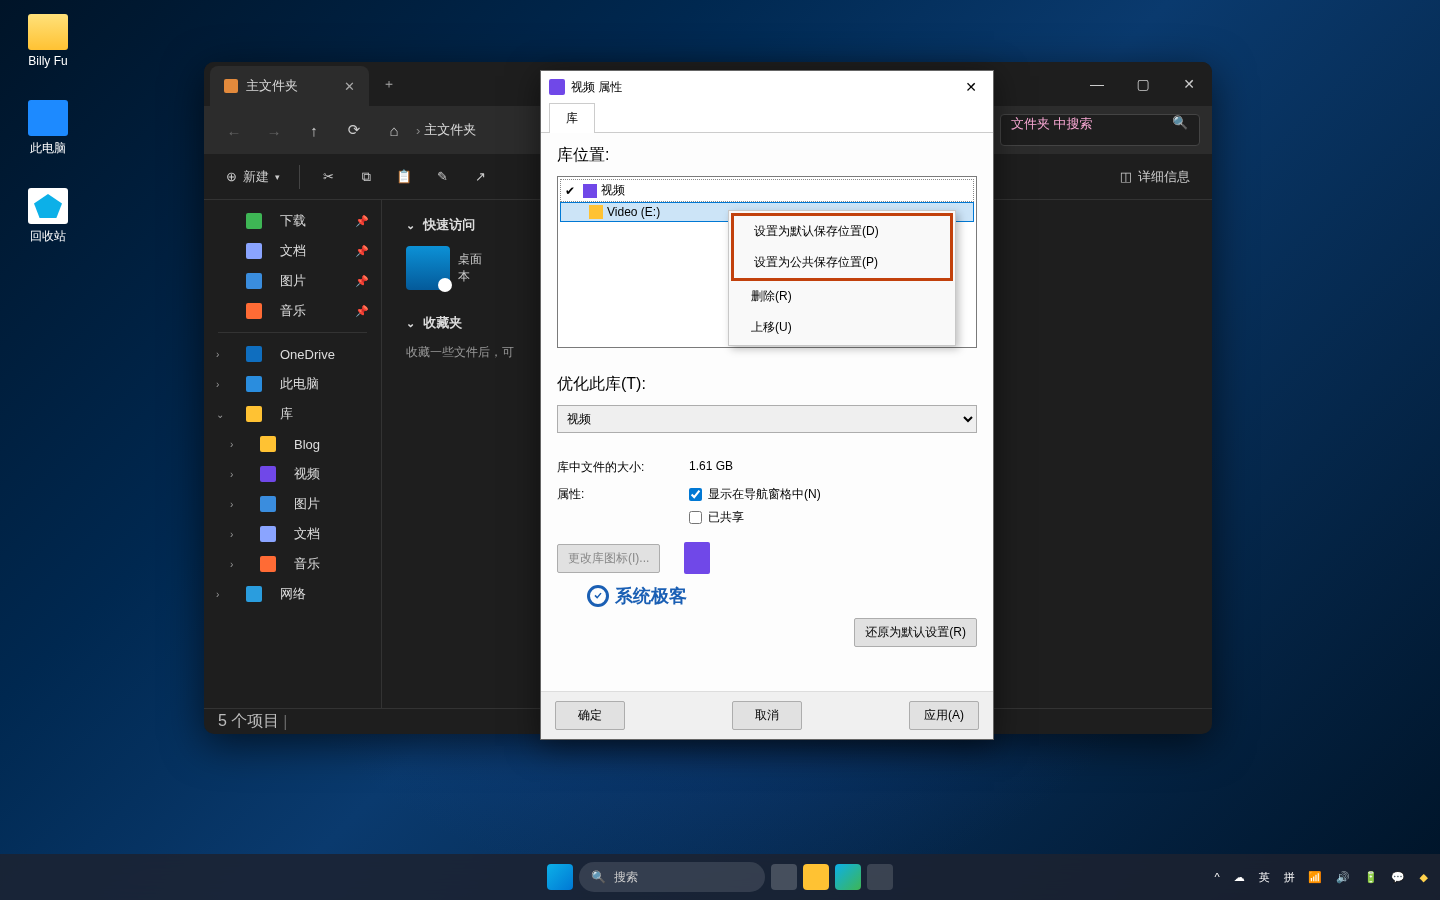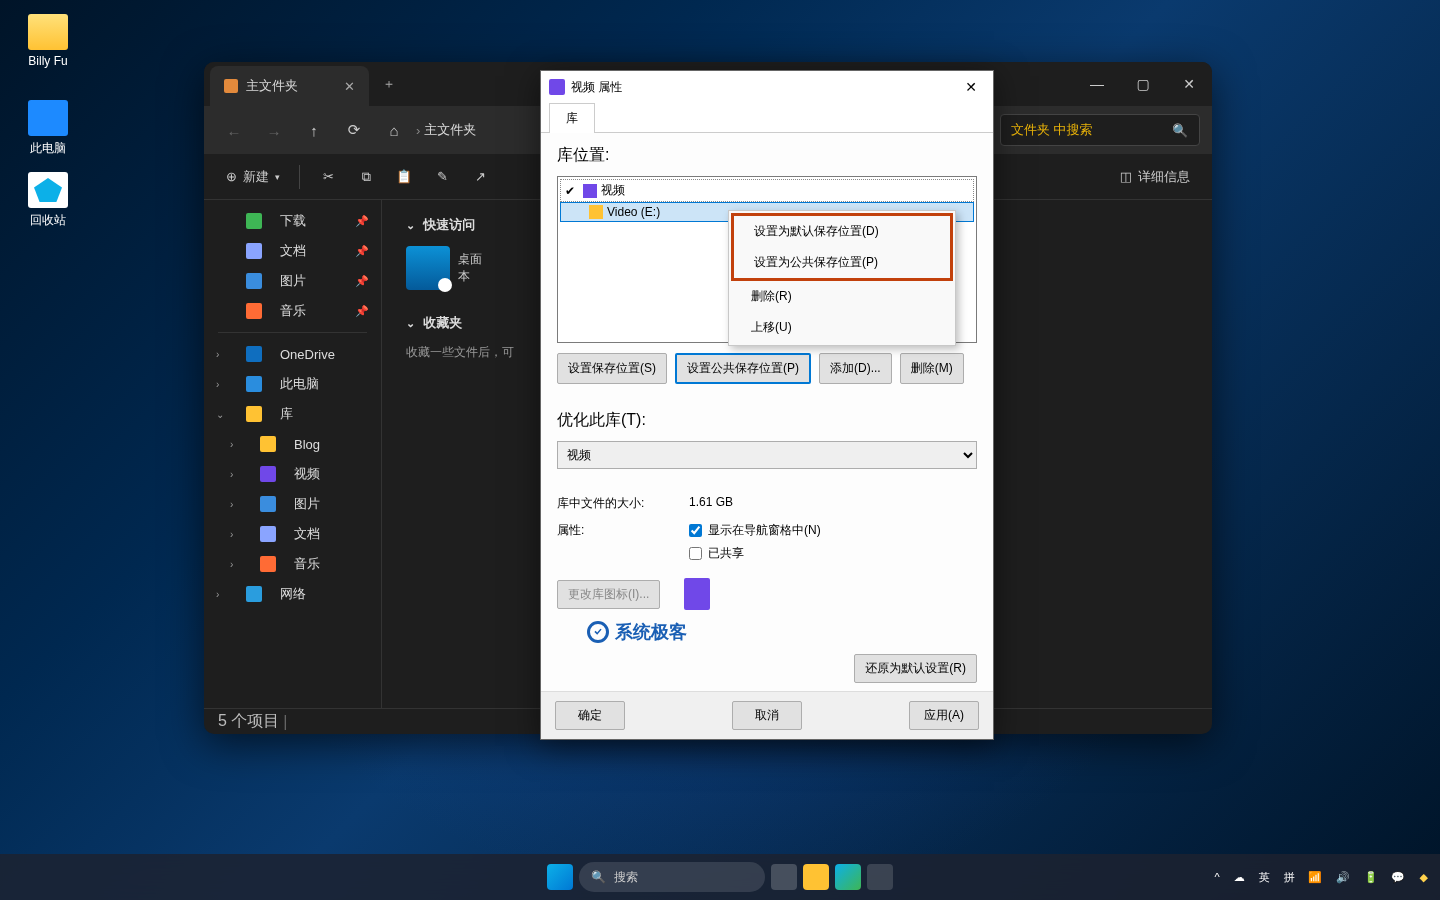"文件夹 中搜索" .srch { align-items: center -> flex-start; color: #eab308 -> #f9a8d4 }
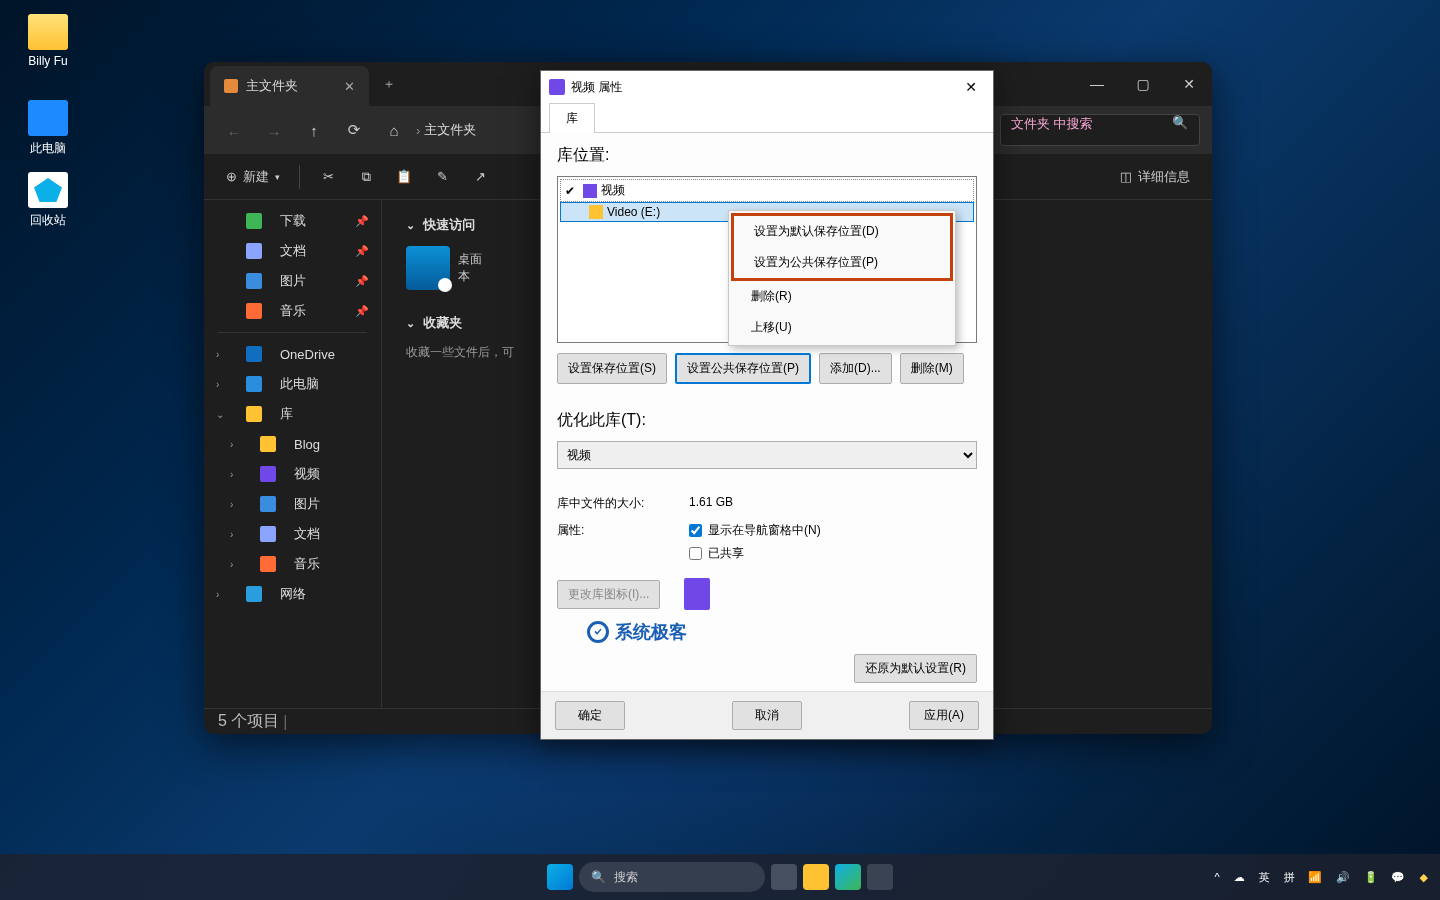"回收站" div.desktop-icon { top: 172px -> 188px }
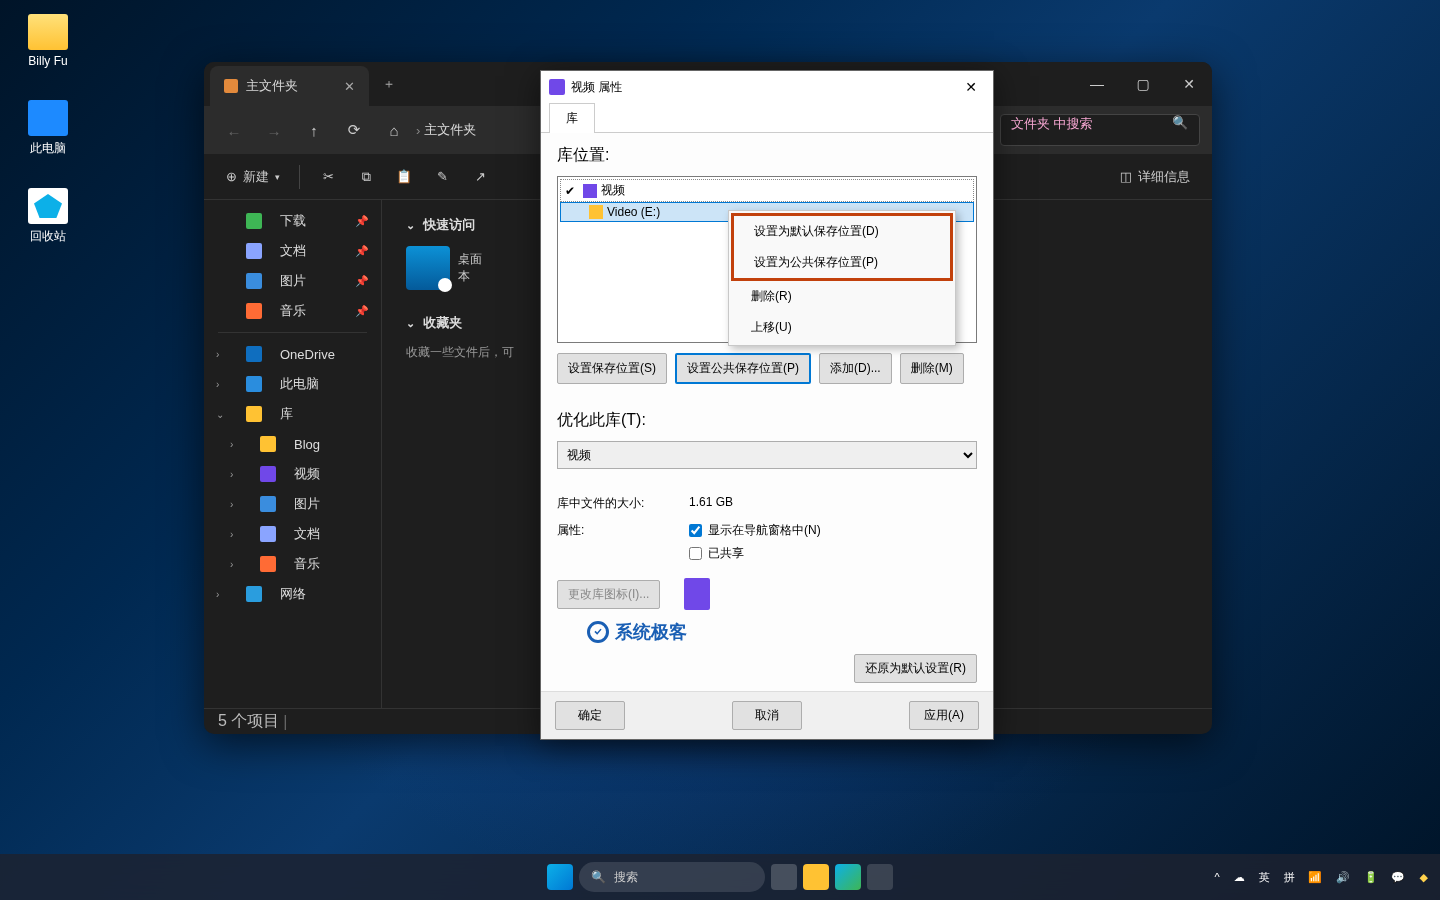"设置保存位置(S)" div.btnrow { html: <div> <button>设置保存位置(S)</button> <button>设置公共保存位置(P)</button> <button>添加(D)...</button> <button>删除(M)</button> </div> -> none }
